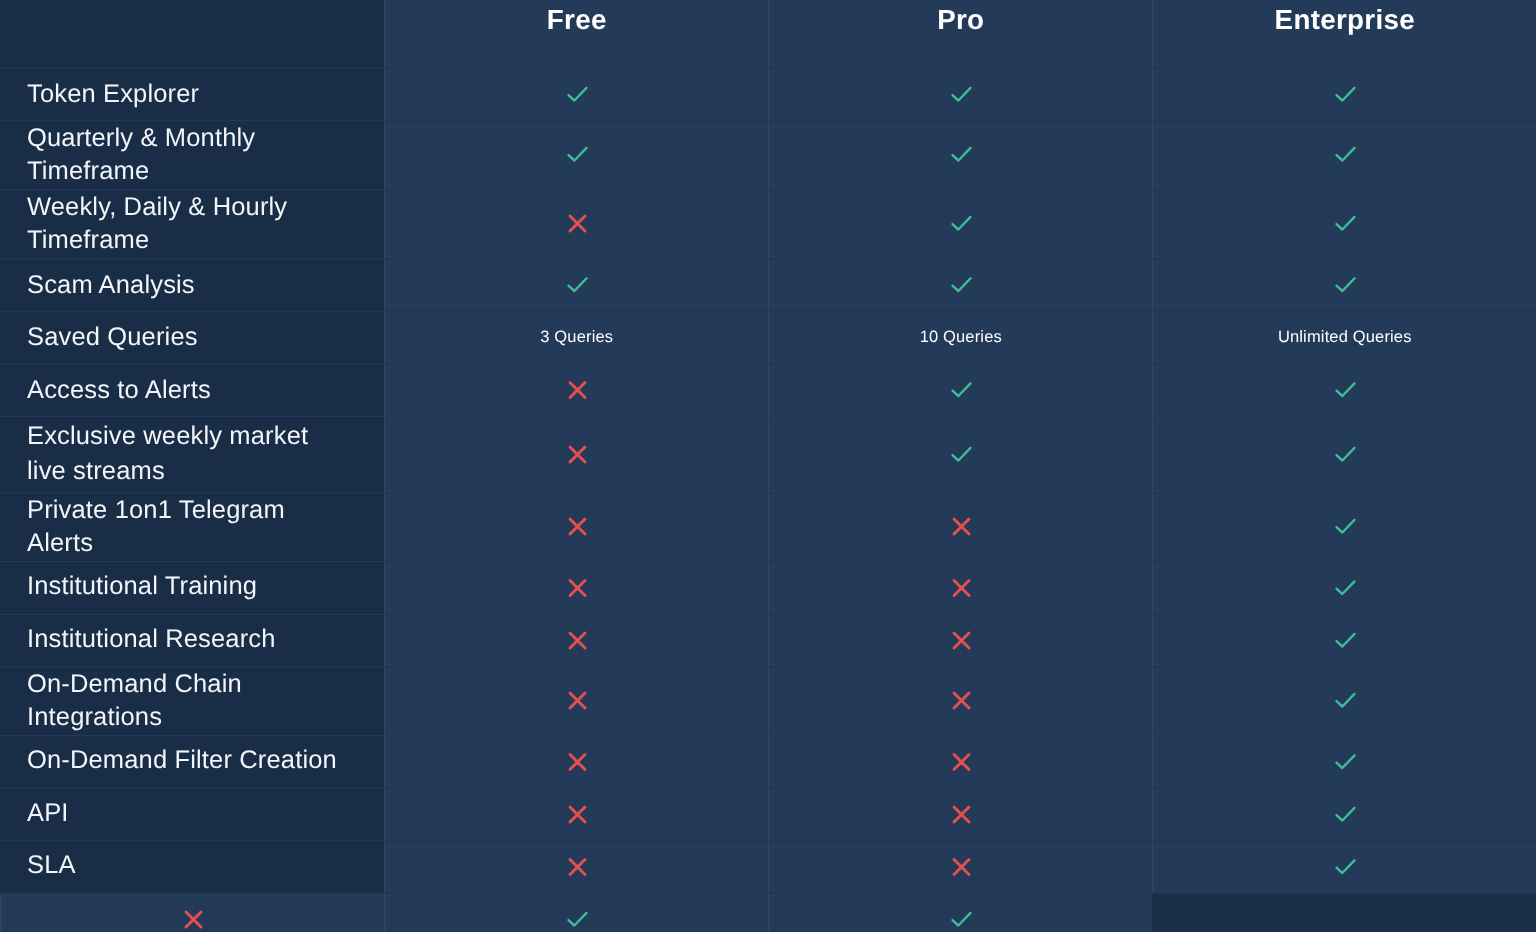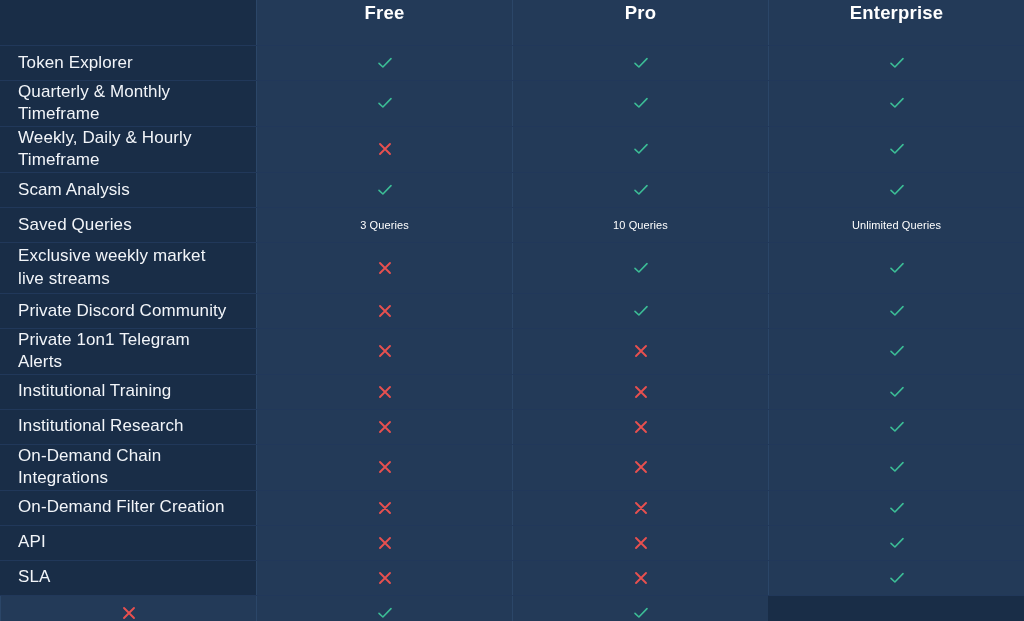"Access to Alerts" div.row { html: none -> <div> <div> <span>Access to Alerts</span> </div> <div> <span> <svg> <path></path> </svg> </span> </div> <div> <span> <svg> <path></path> </svg> </span> </div> <div> <span> <svg> <path></path> </svg> </span> </div> </div> }
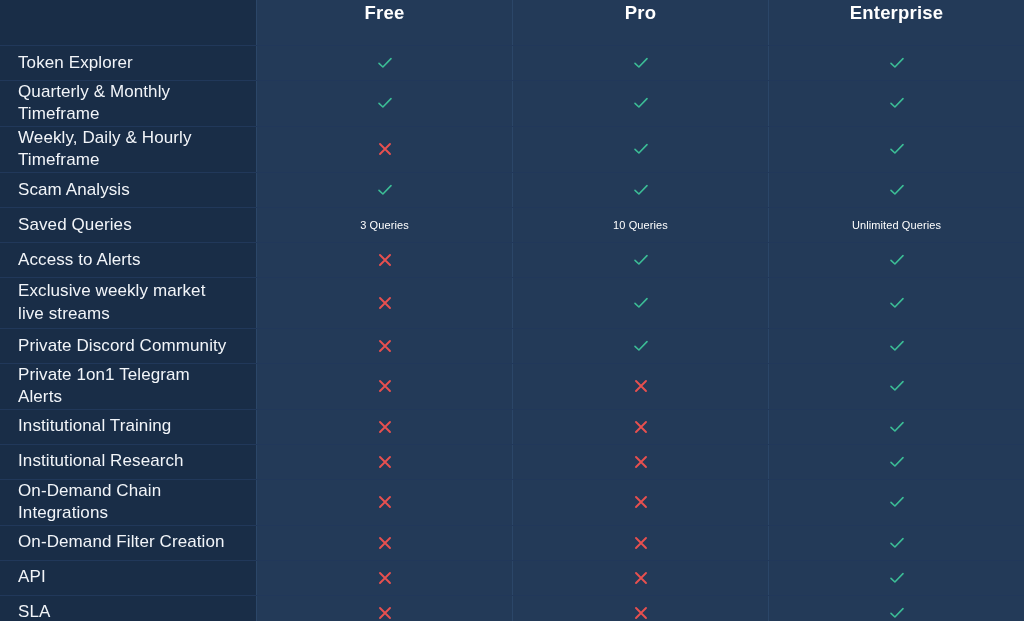"Private Discord Community" div.row { html: <div> <div> <span>Private Discord Community</span> </div> <div> <span> <svg> <path></path> </svg> </span> </div> <div> <span> <svg> <path></path> </svg> </span> </div> <div> <span> <svg> <path></path> </svg> </span> </div> </div> -> none }
